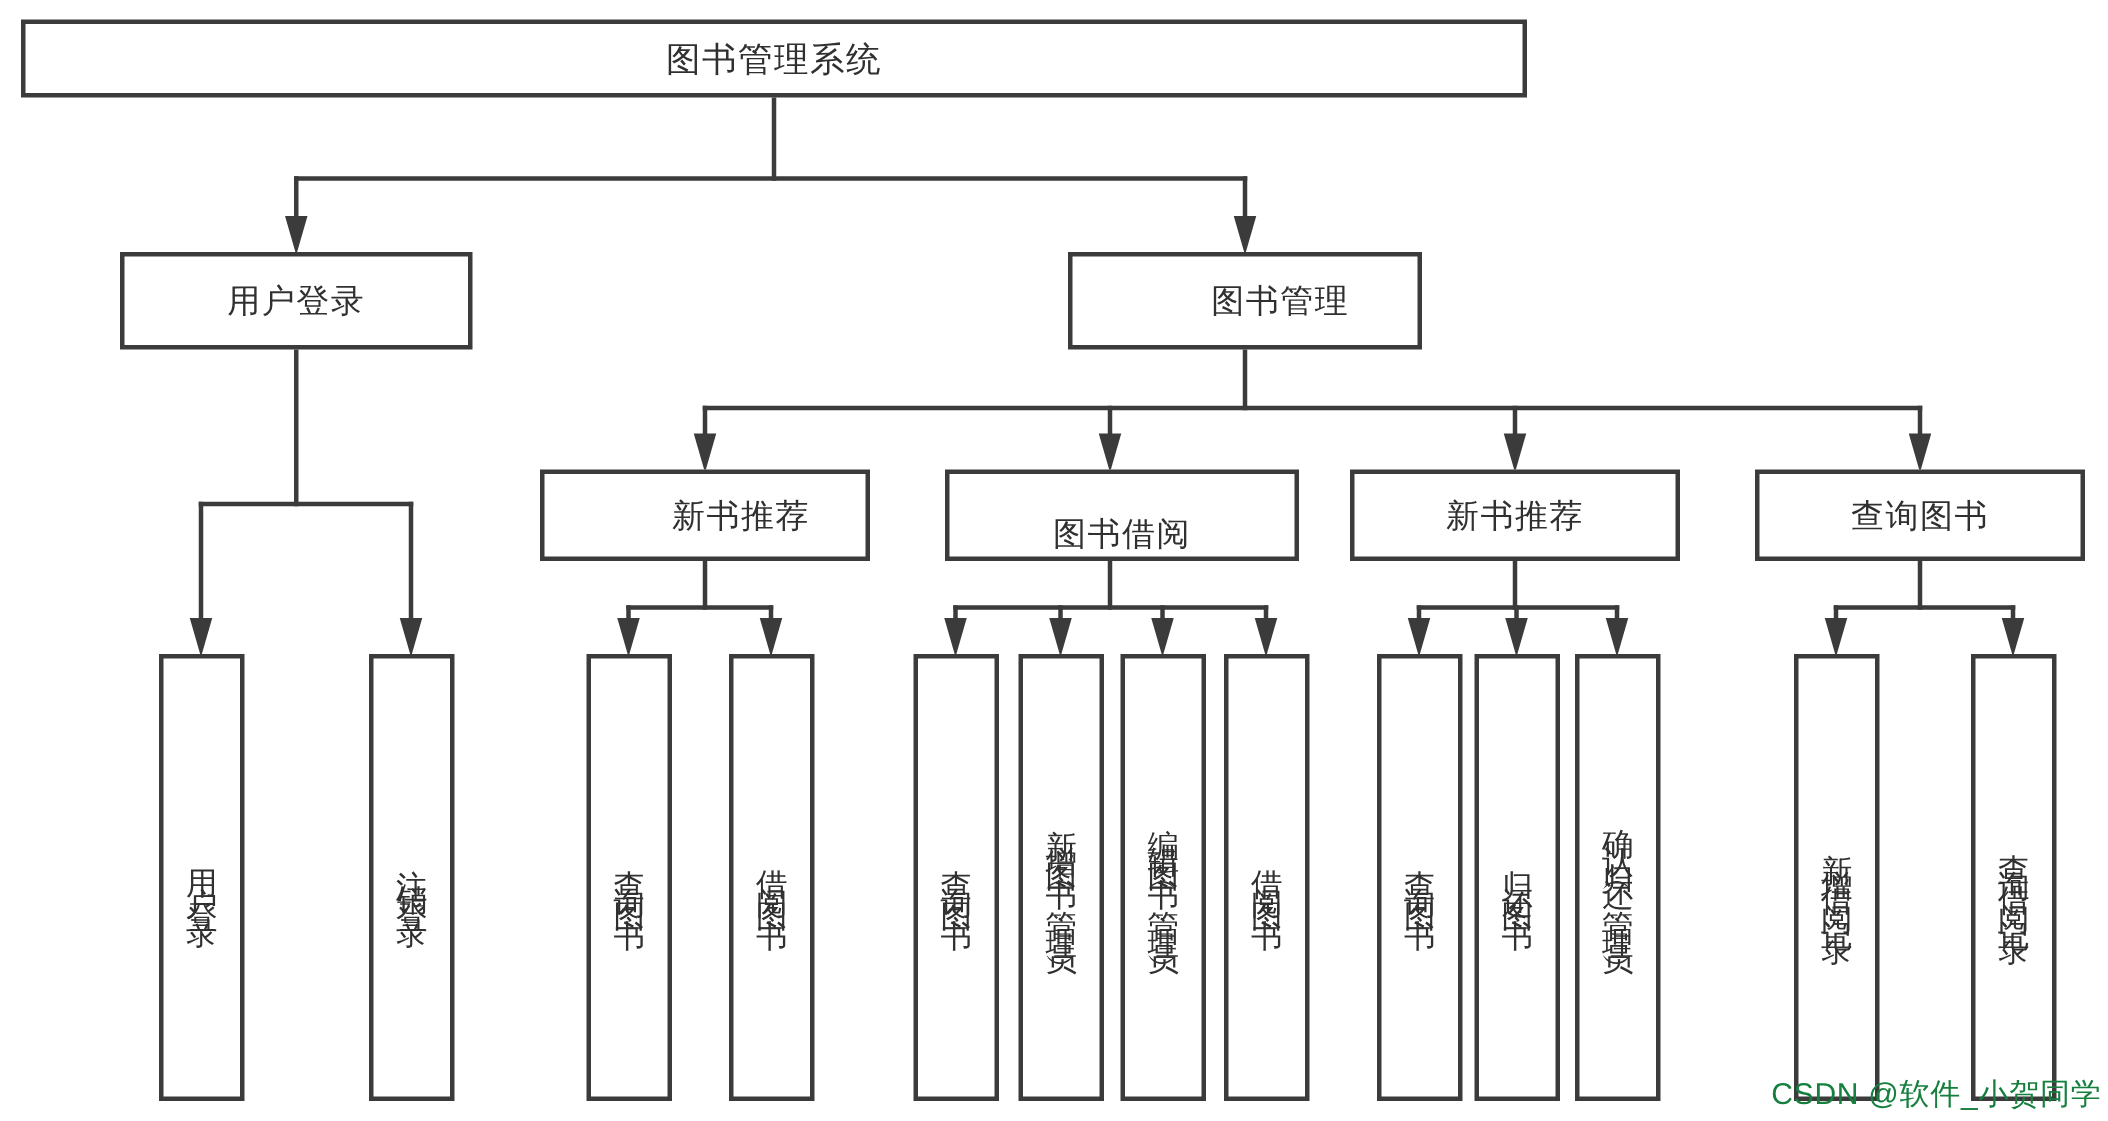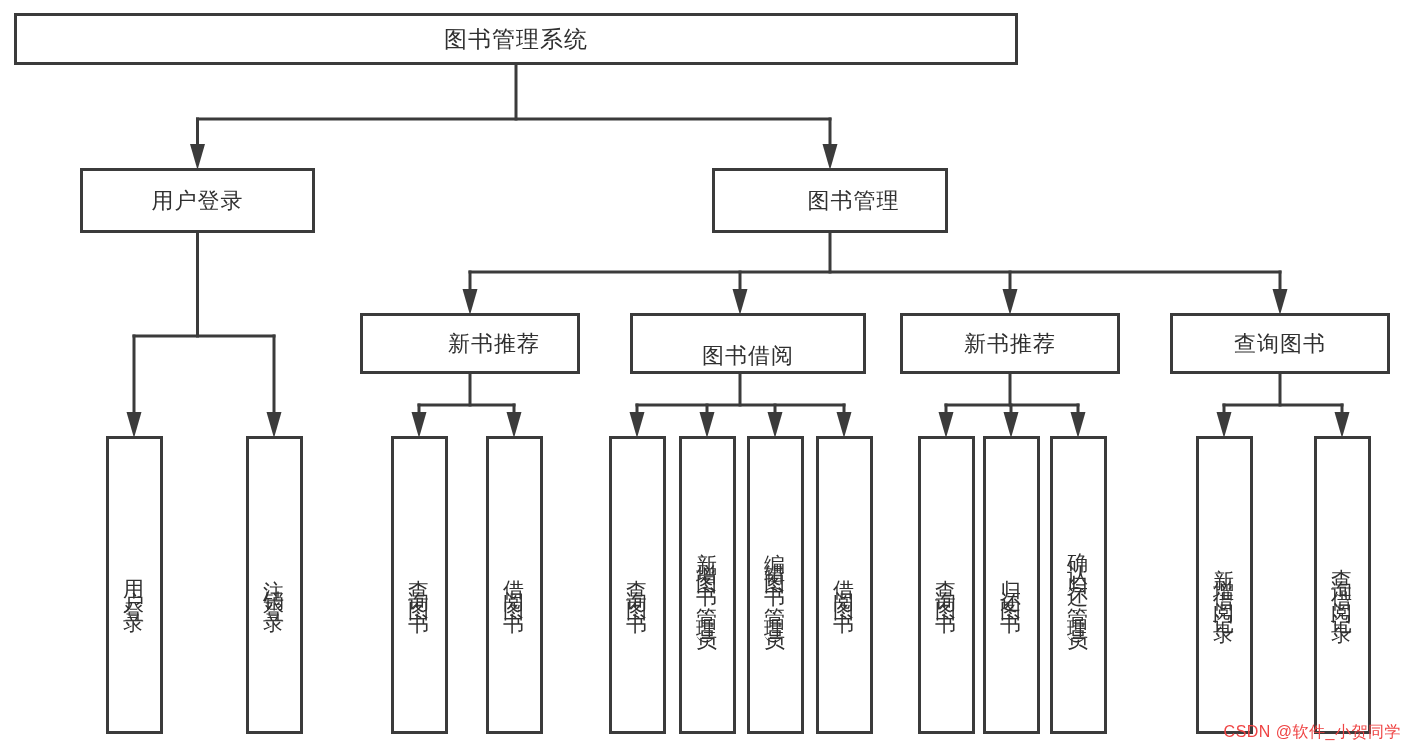"CSDN @软件_小贺同学" .watermark { color: #ef4444 -> #15803d; font-size: 16px -> 20px }
